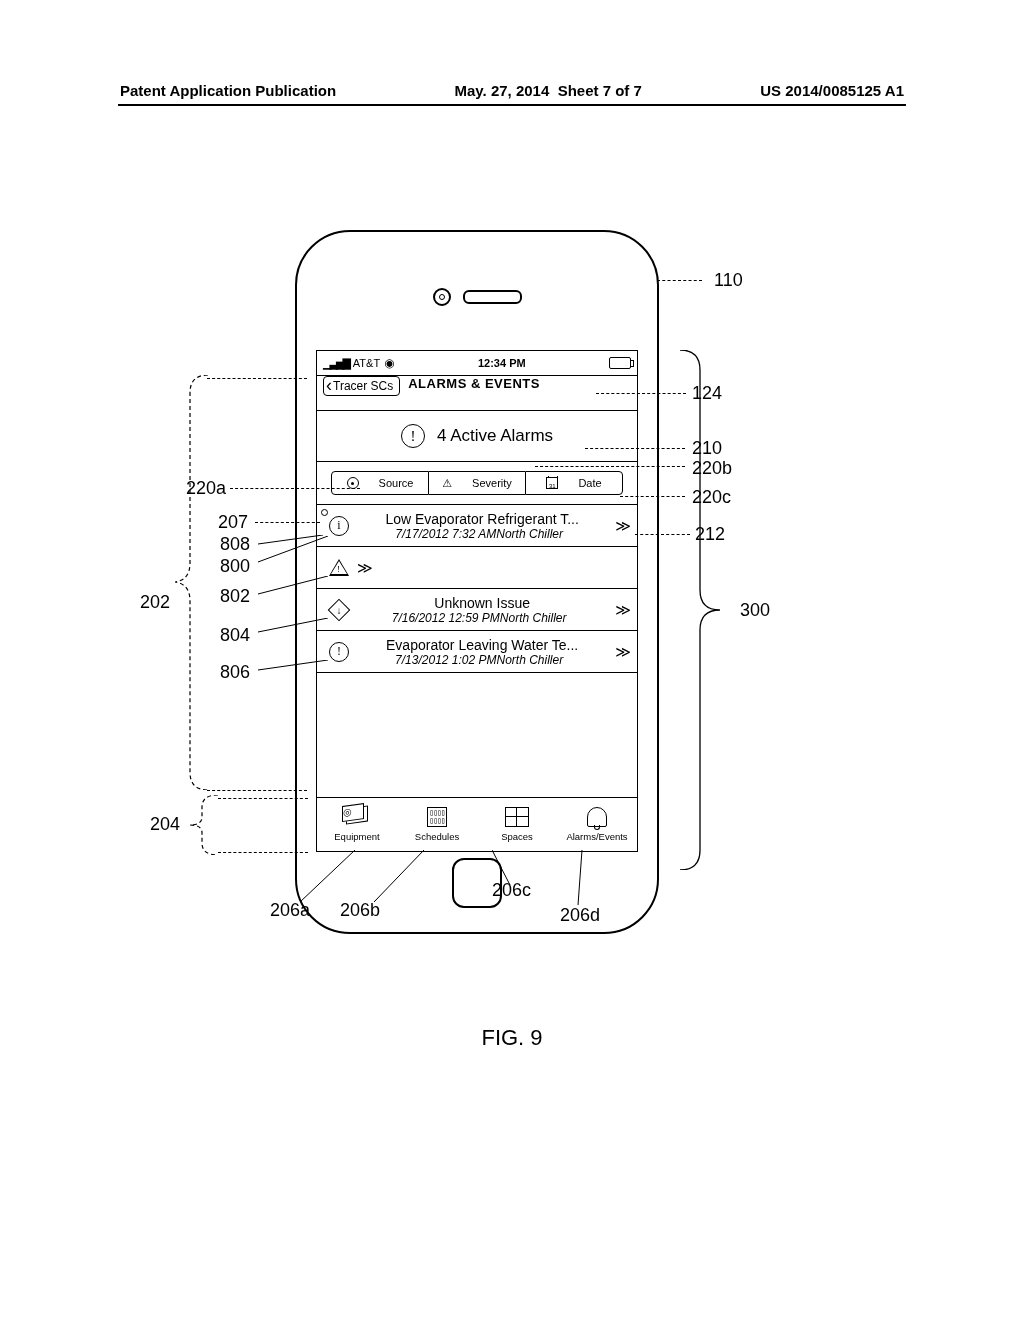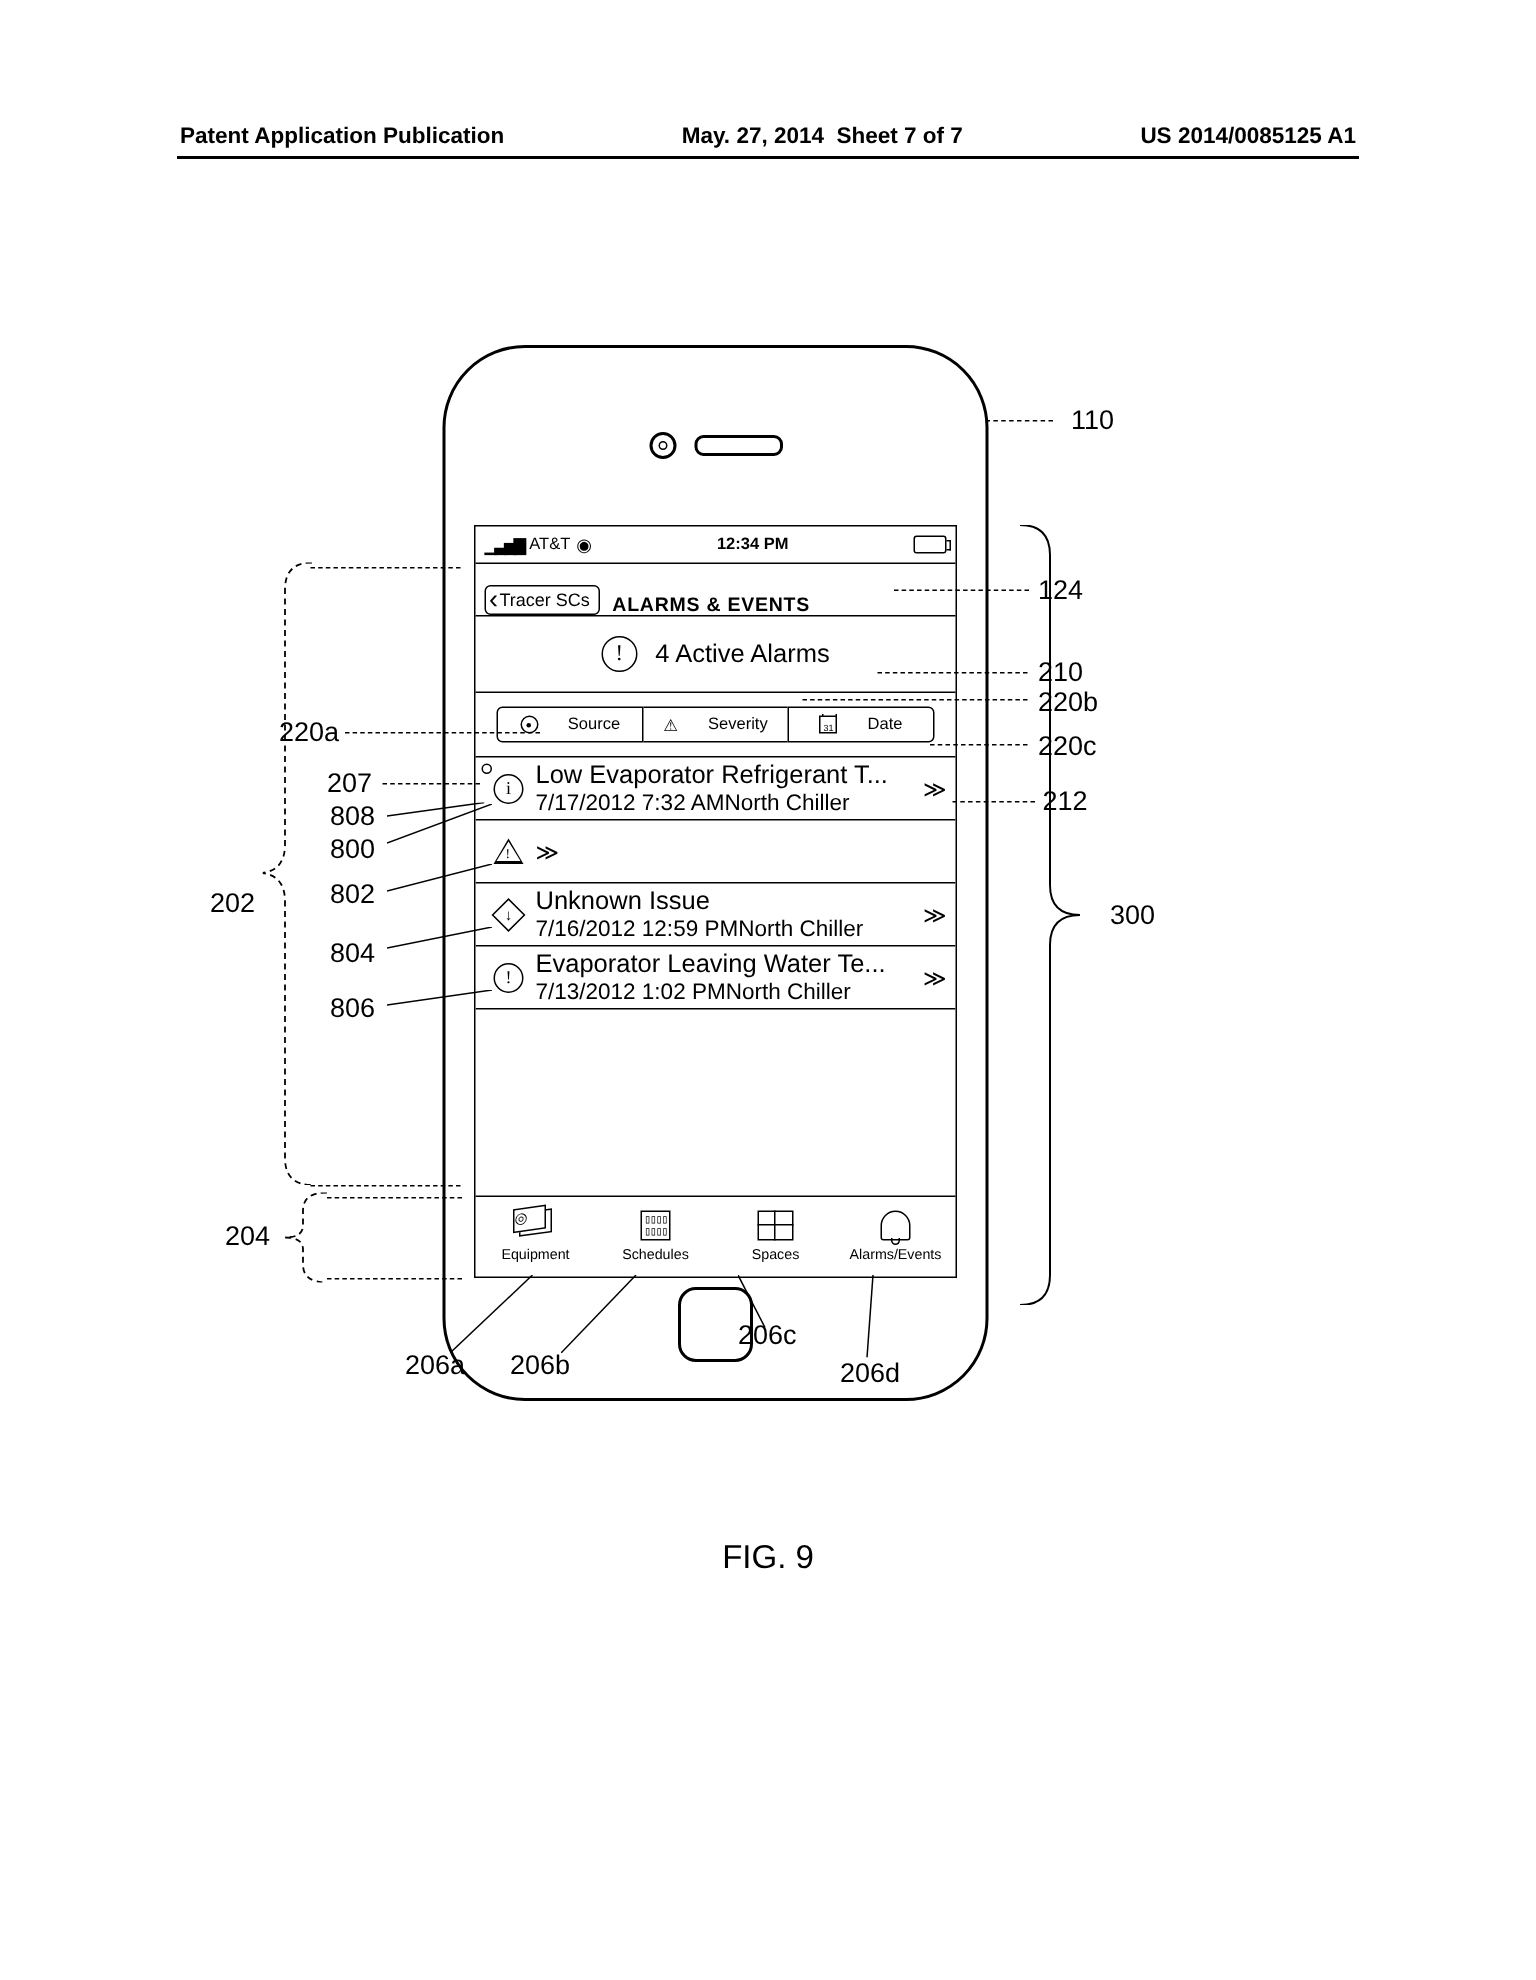"Tracer SCs" .navhdr { align-items: flex-end -> flex-start }
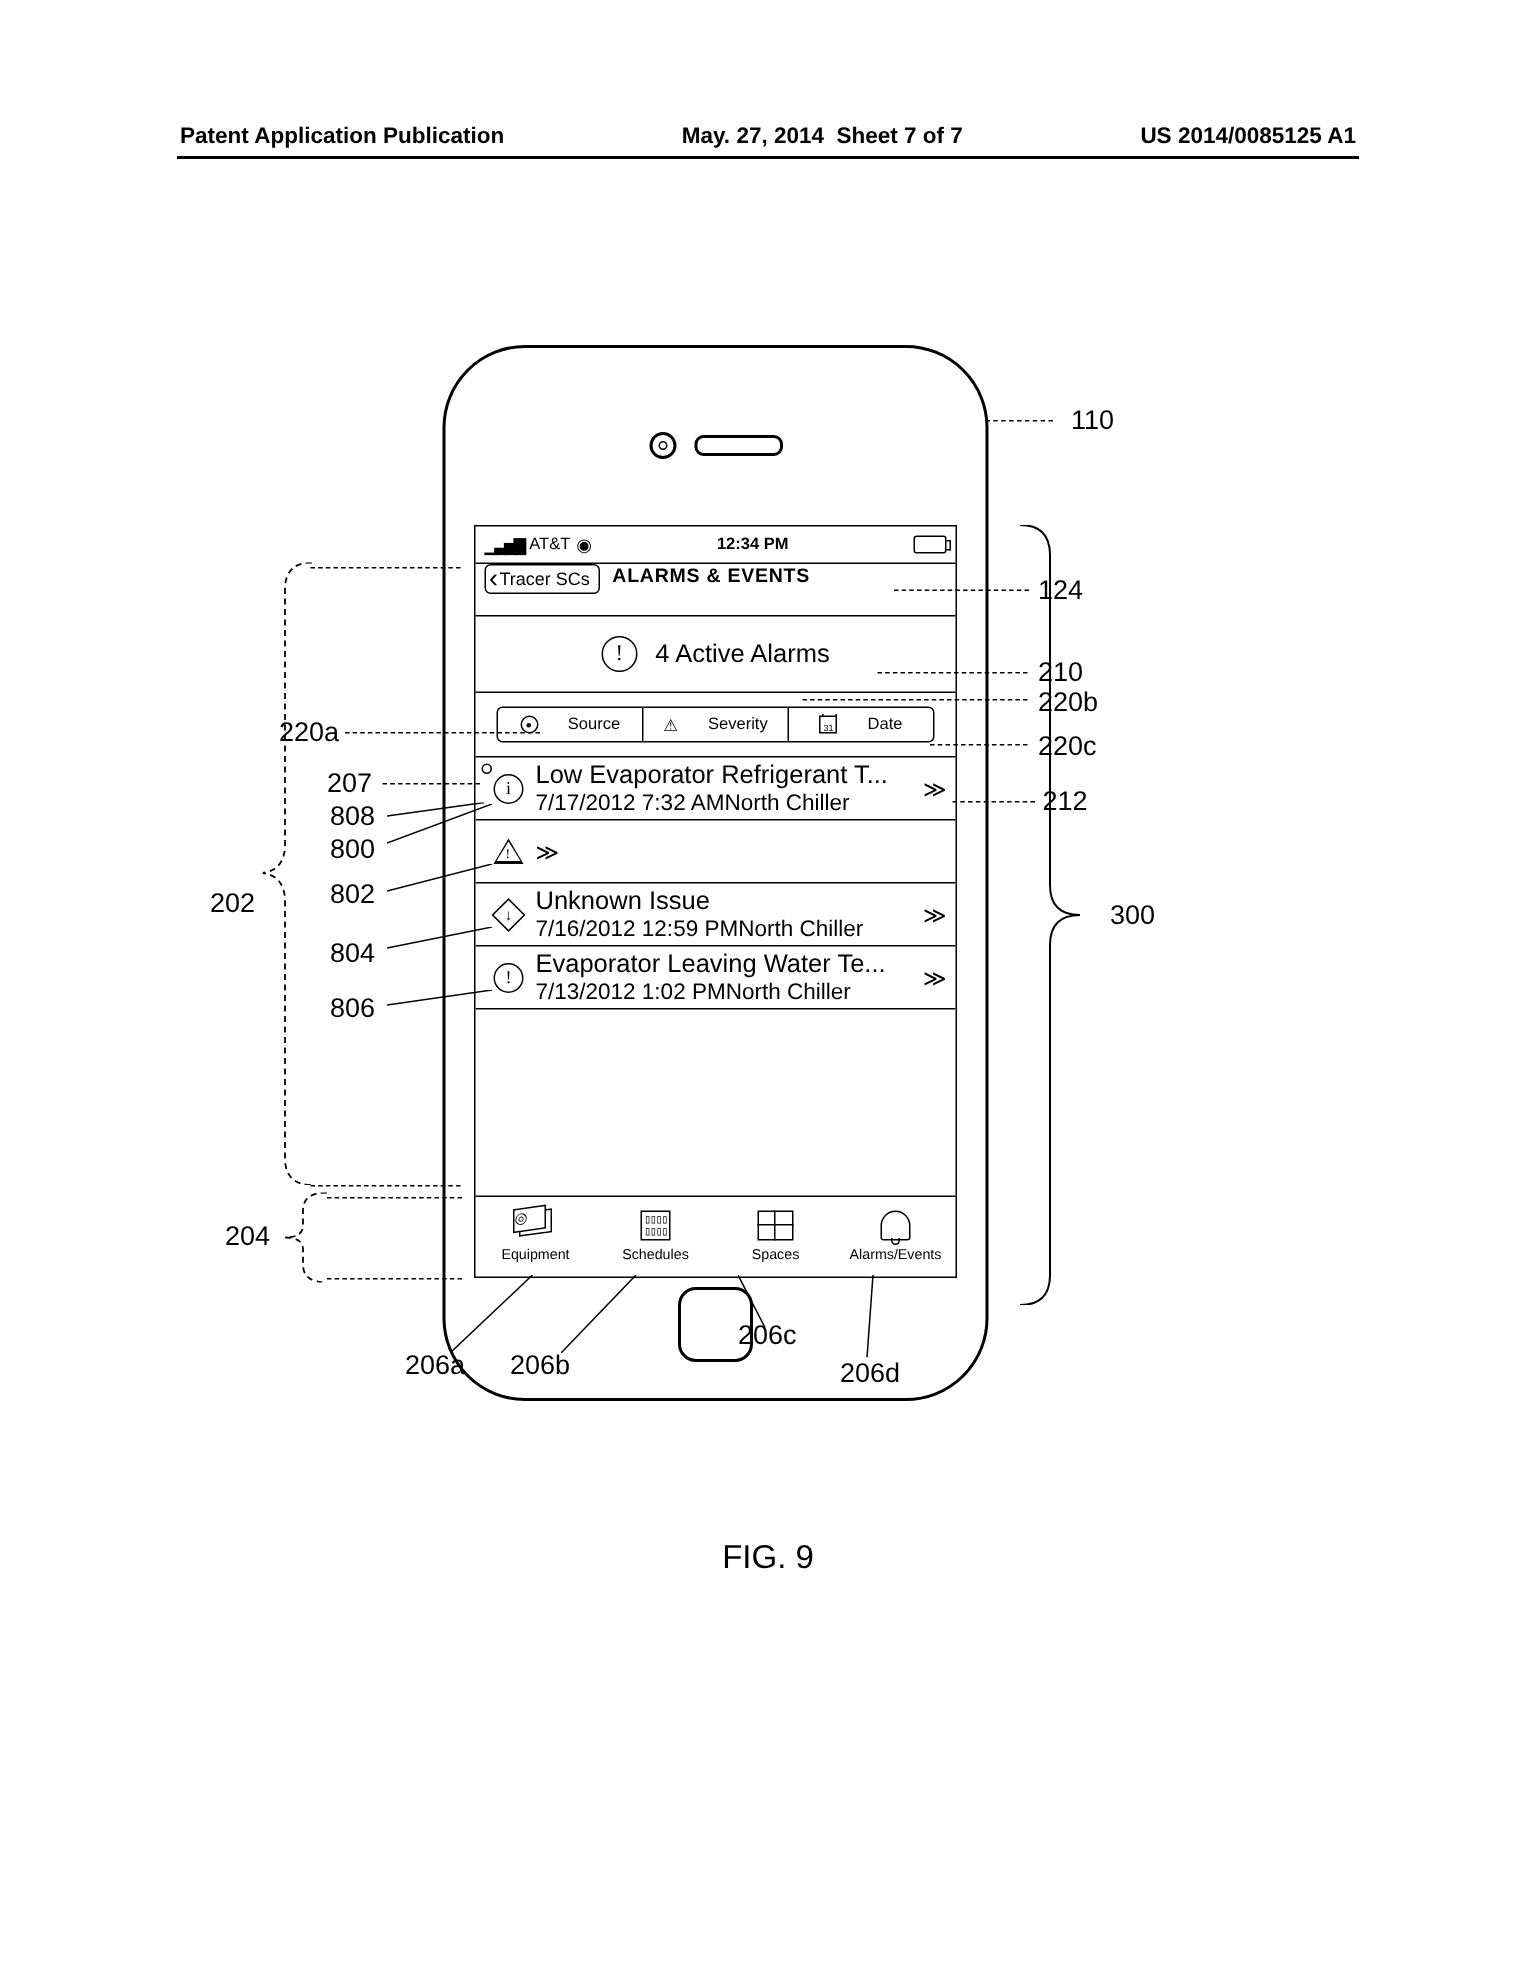"Low Evaporator Refrigerant T..." .row .title { font-size: 17px -> 14px; text-align: none -> center }
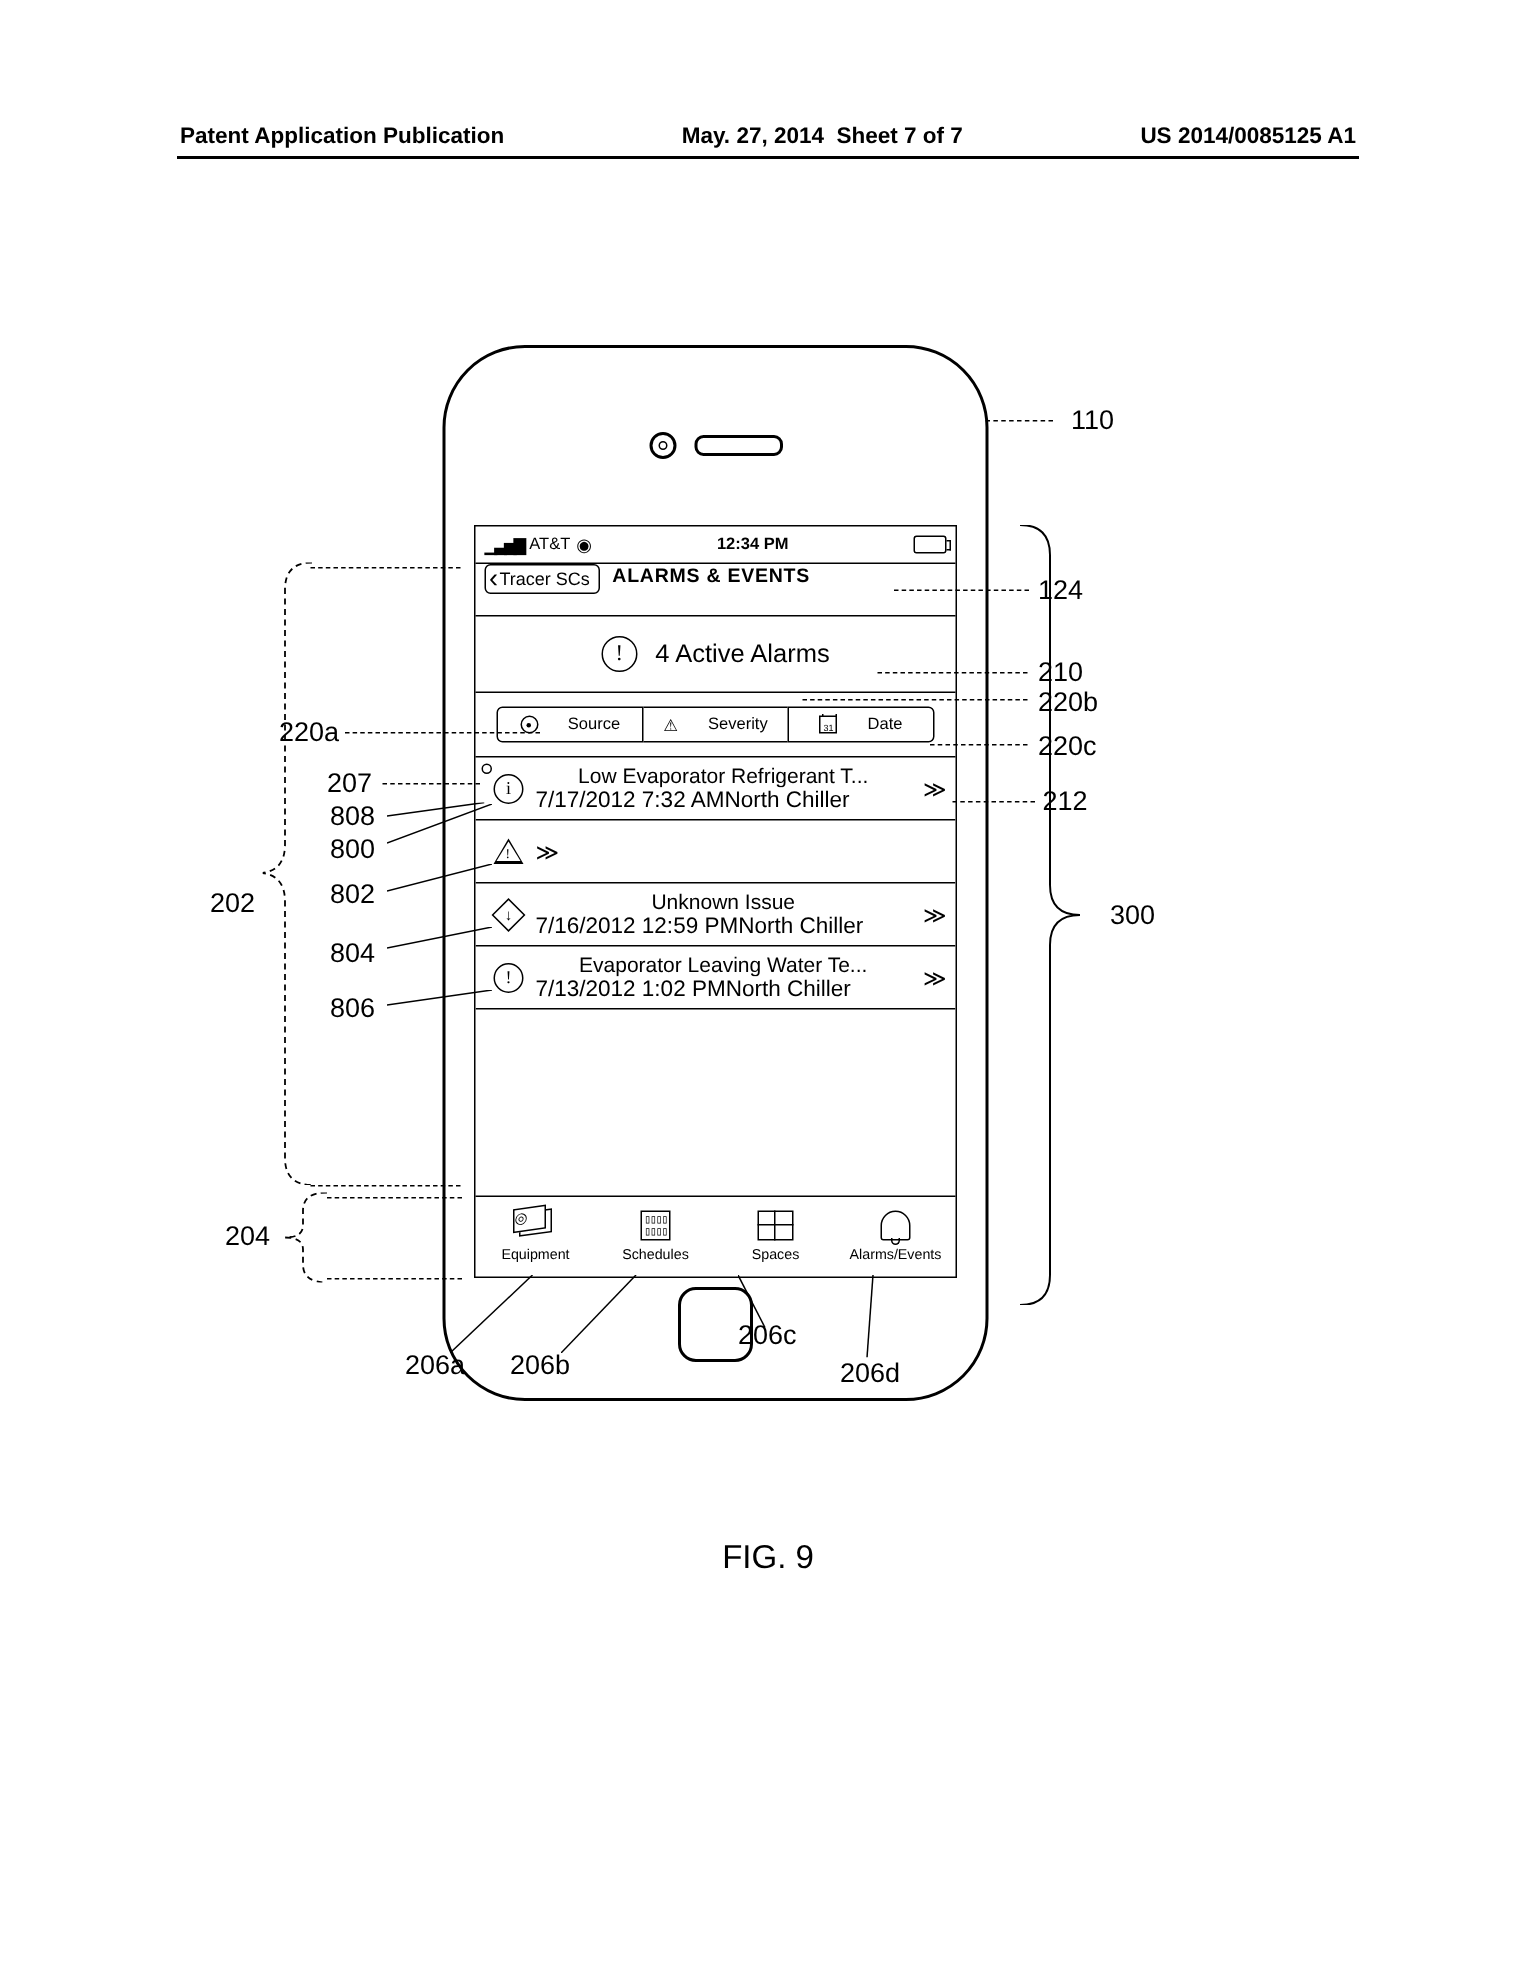"7/17/2012 7:32 AM" .row .sub { font-size: 15px -> 12px; font-style: none -> italic; justify-content: flex-start -> center }
